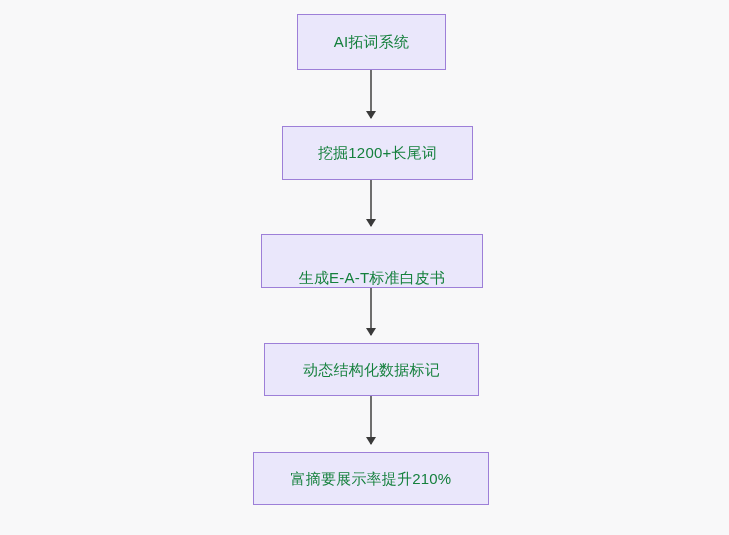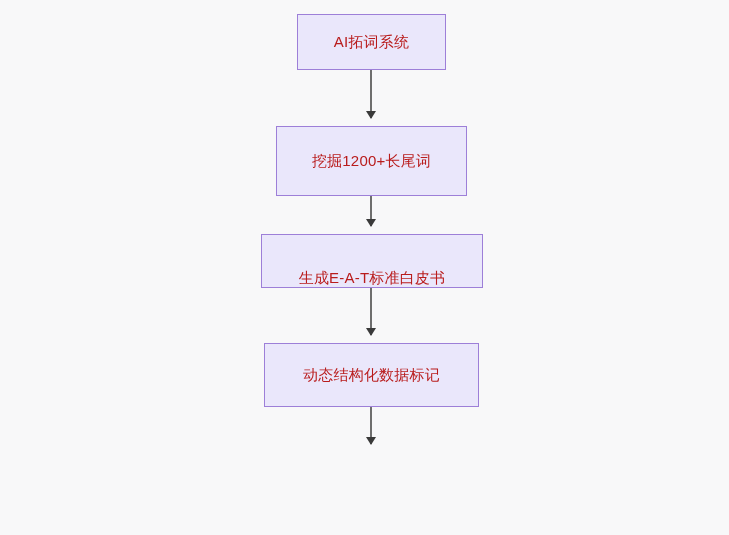"AI拓词系统" .node { color: #b91c1c -> #15803d }
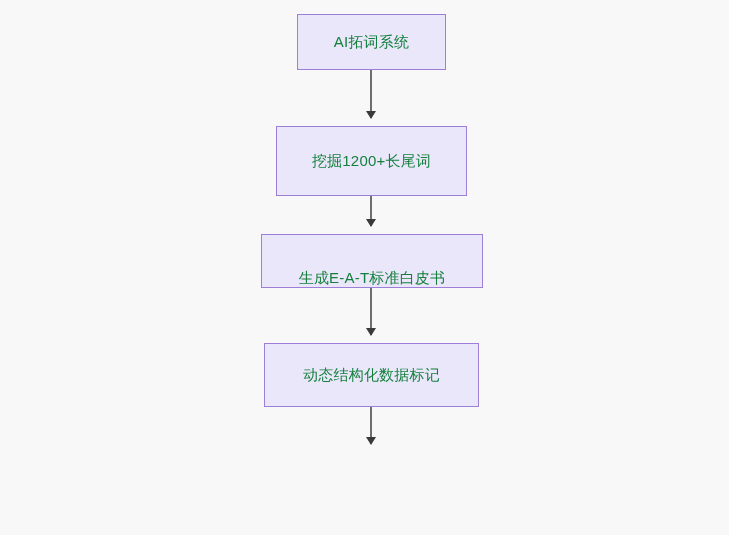"挖掘1200+长尾词" div.node { height: 70px -> 54px; left: 276px -> 282px }
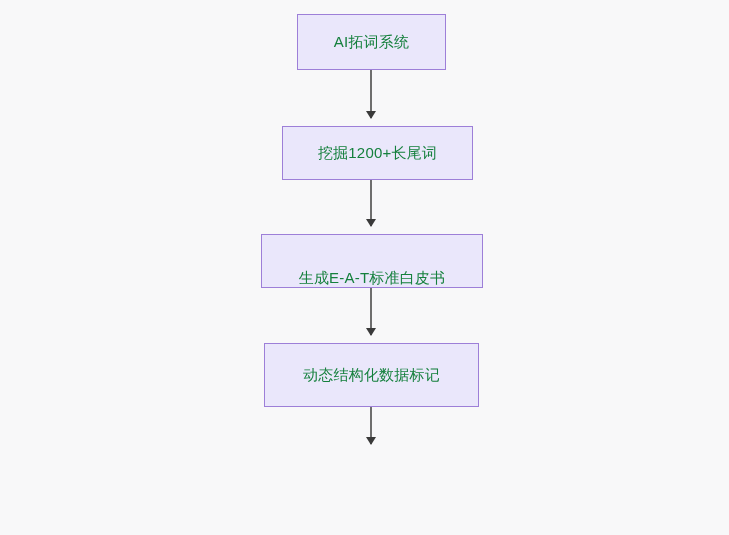"动态结构化数据标记" div.node { height: 64px -> 53px }
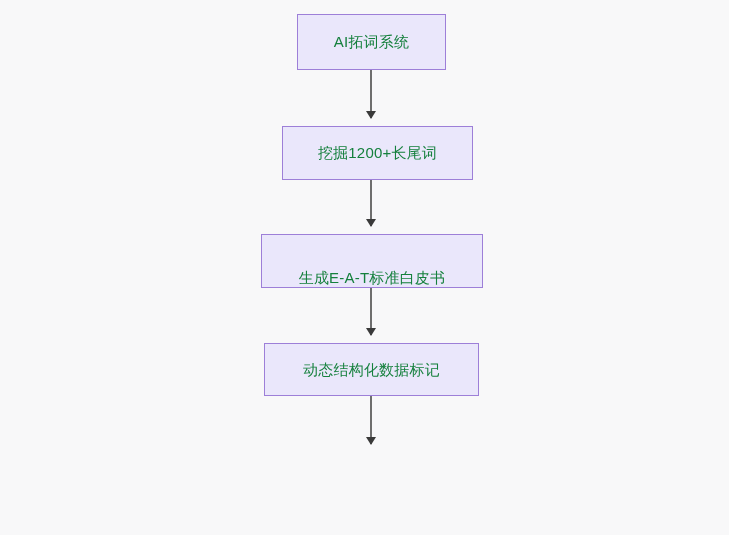"富摘要展示率提升210%" div.node { html: none -> <div> <span>富摘要展示率提升210%</span> </div> }
